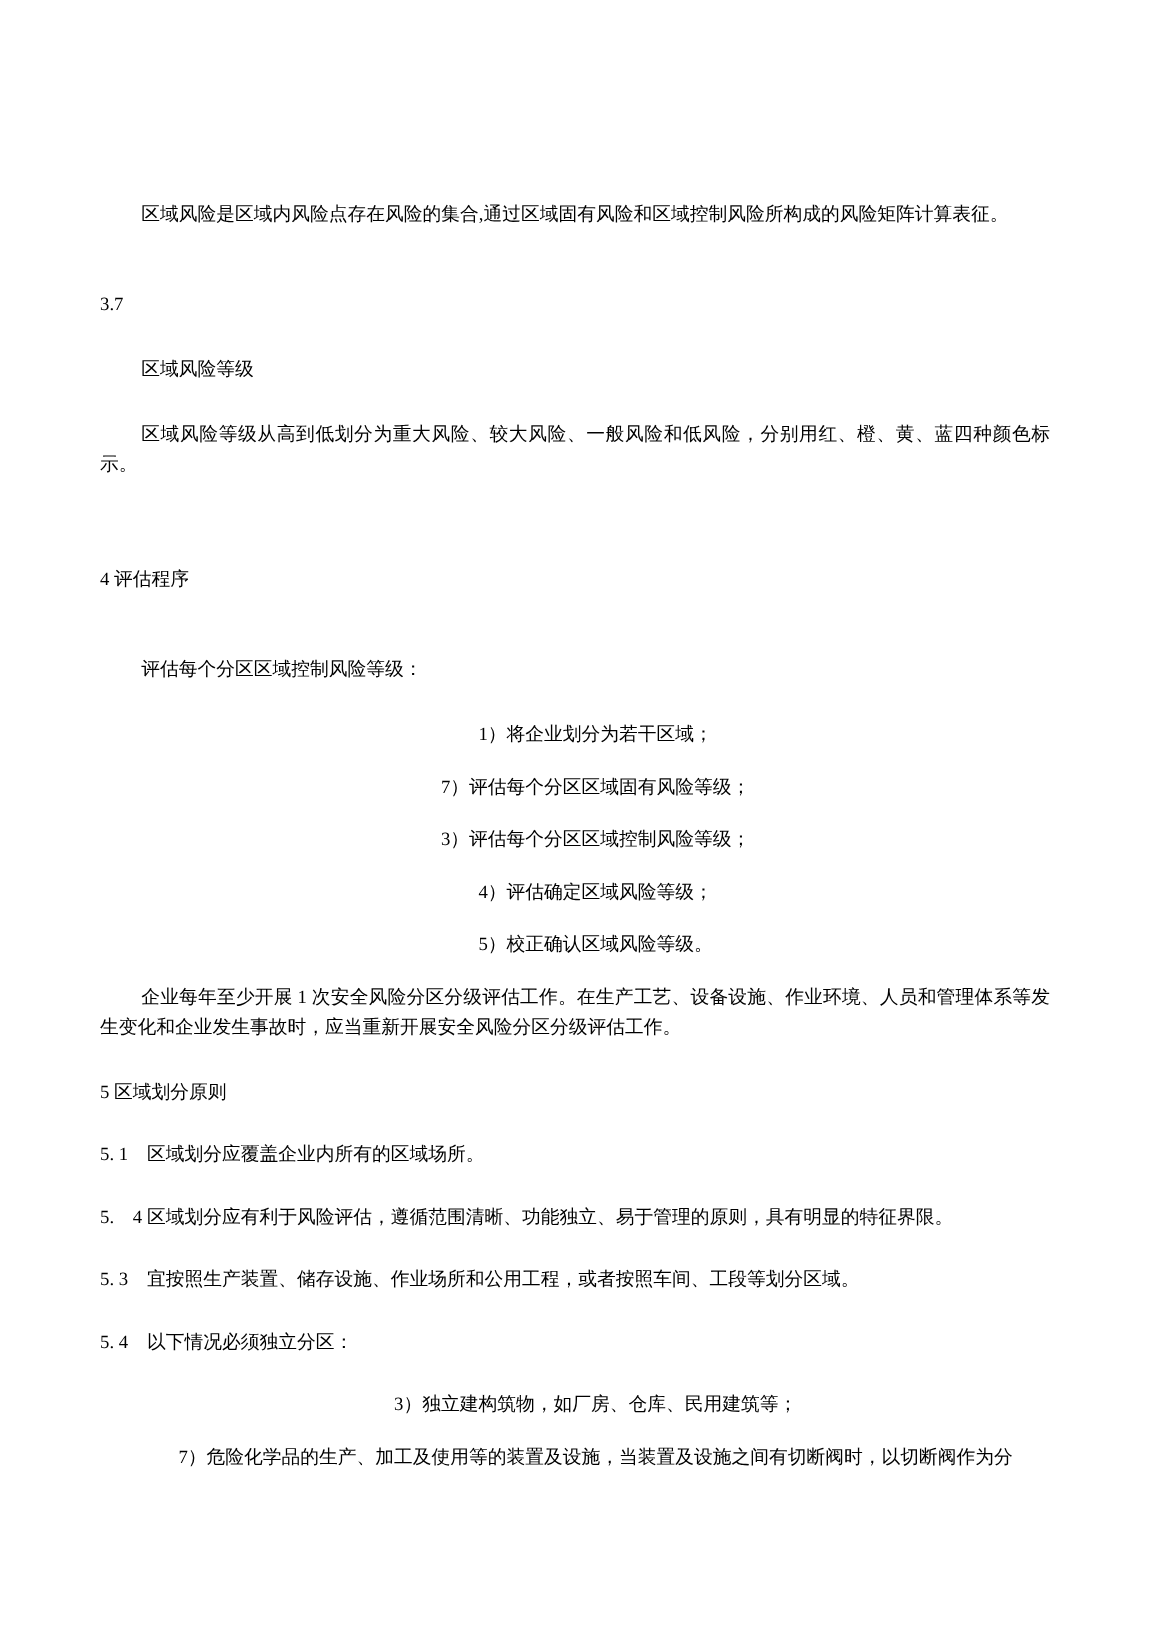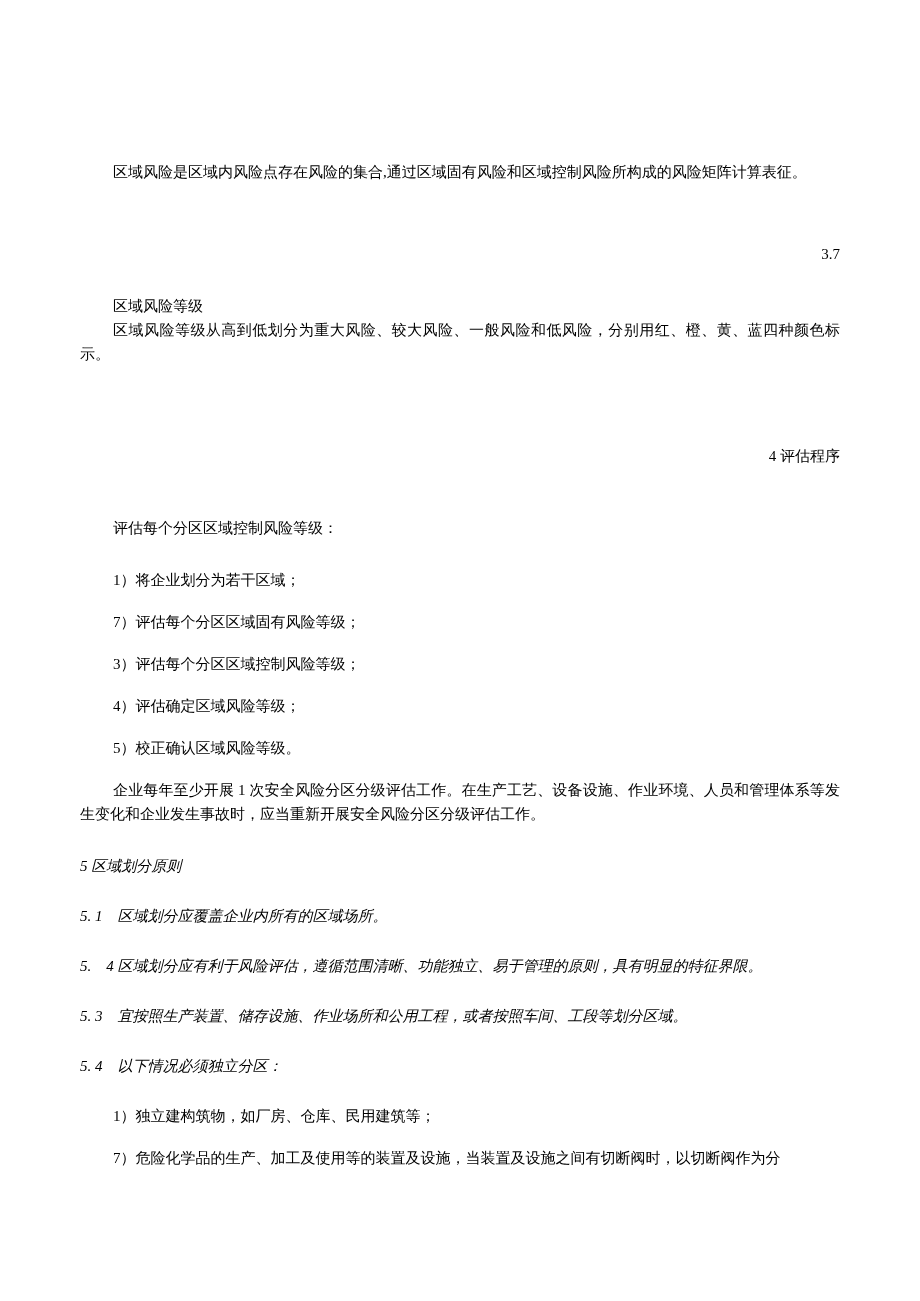"3.7" .section-num { margin-top: 10px -> none; text-align: right -> none }
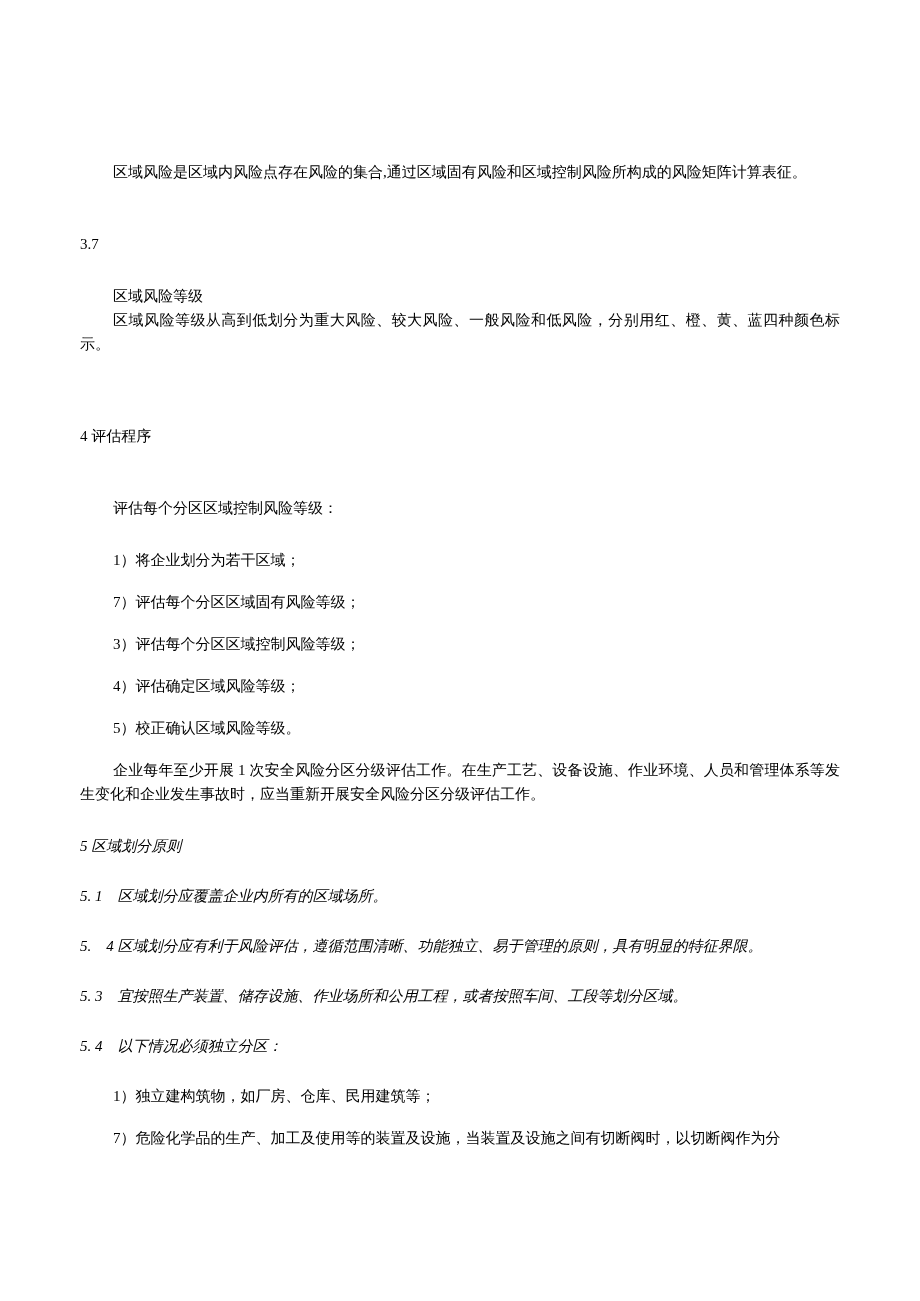"区域风险等级" .sub-heading { margin-bottom: none -> 28px }
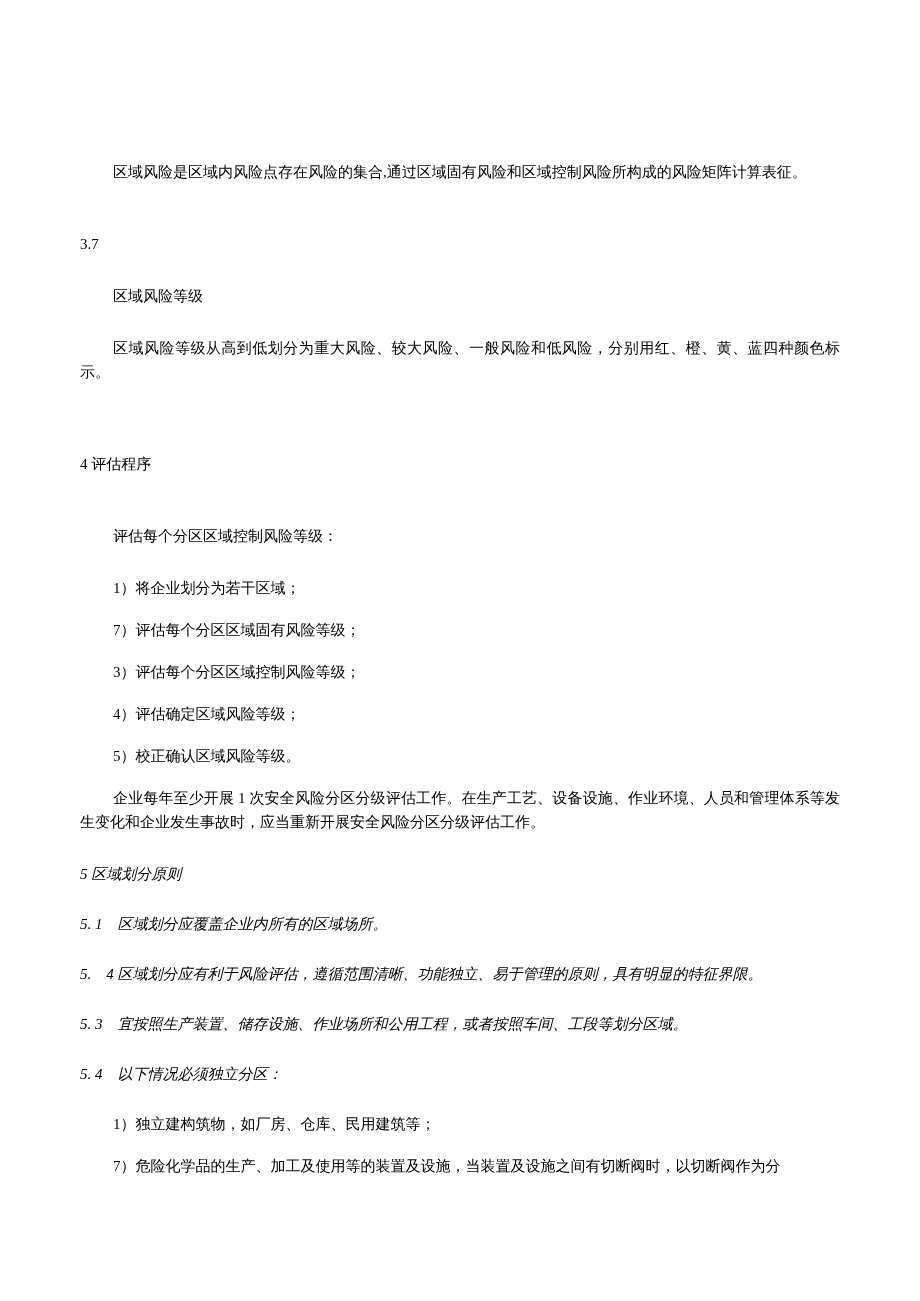"1）将企业划分为若干区域；" .list-item { text-align: none -> center }
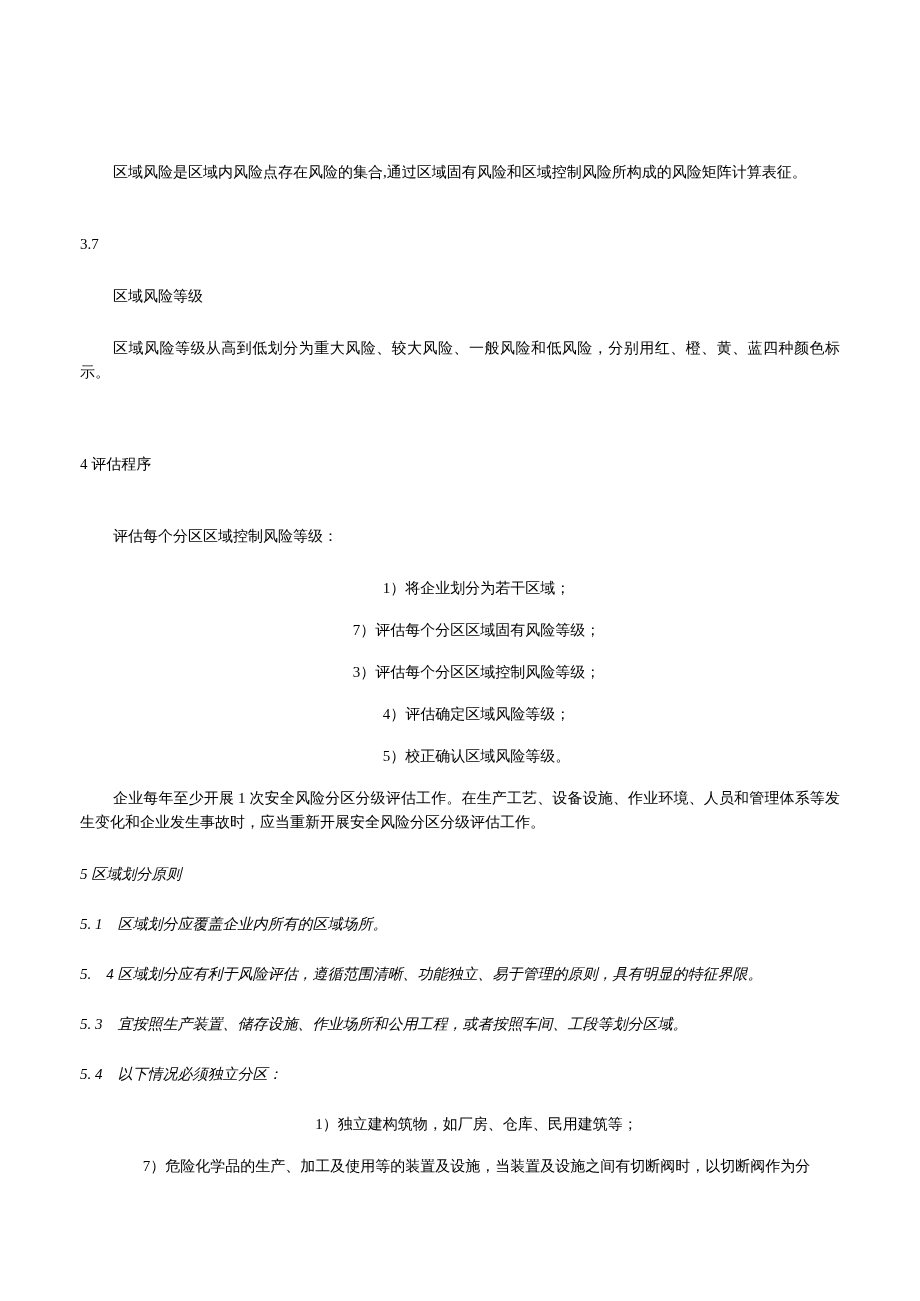"5 区域划分原则" .numbered-section { font-style: italic -> none }
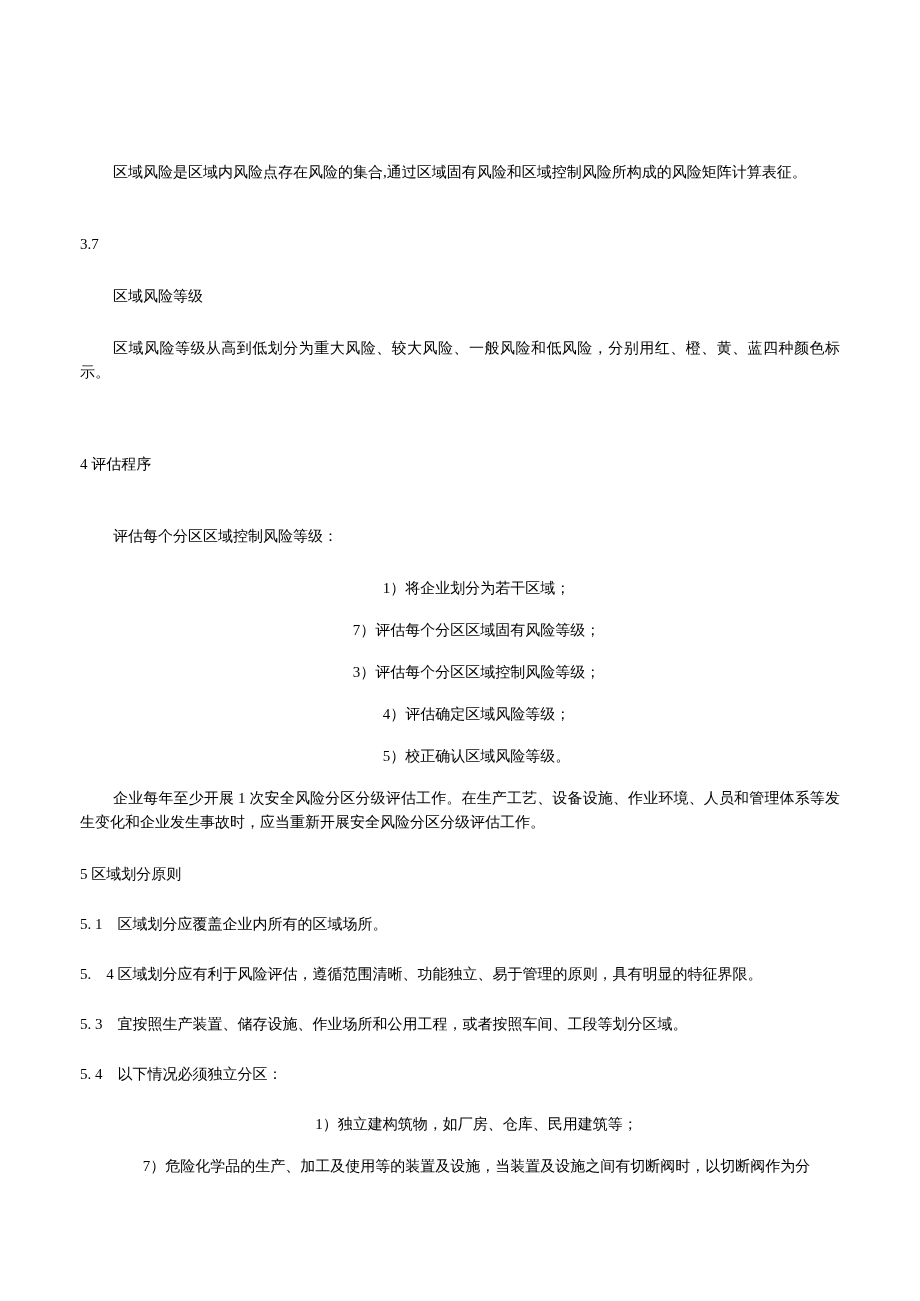"1）独立建构筑物，如厂房、仓库、民用建筑等；" div.list-item { text: 1 -> 3 }
